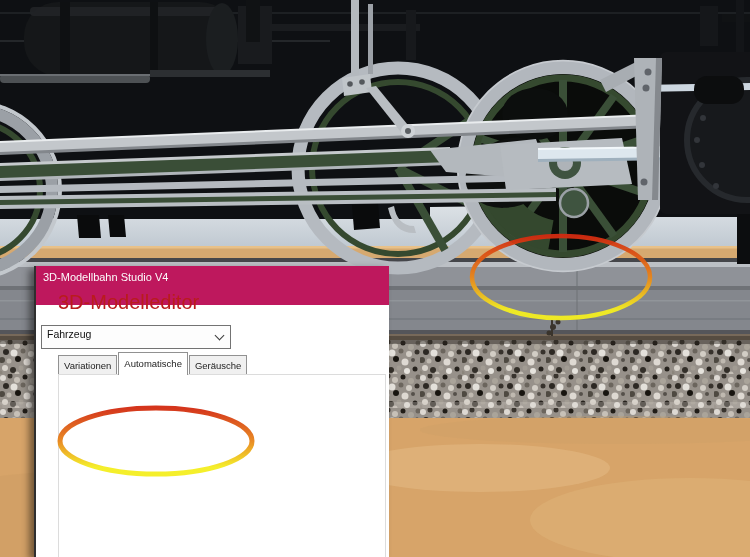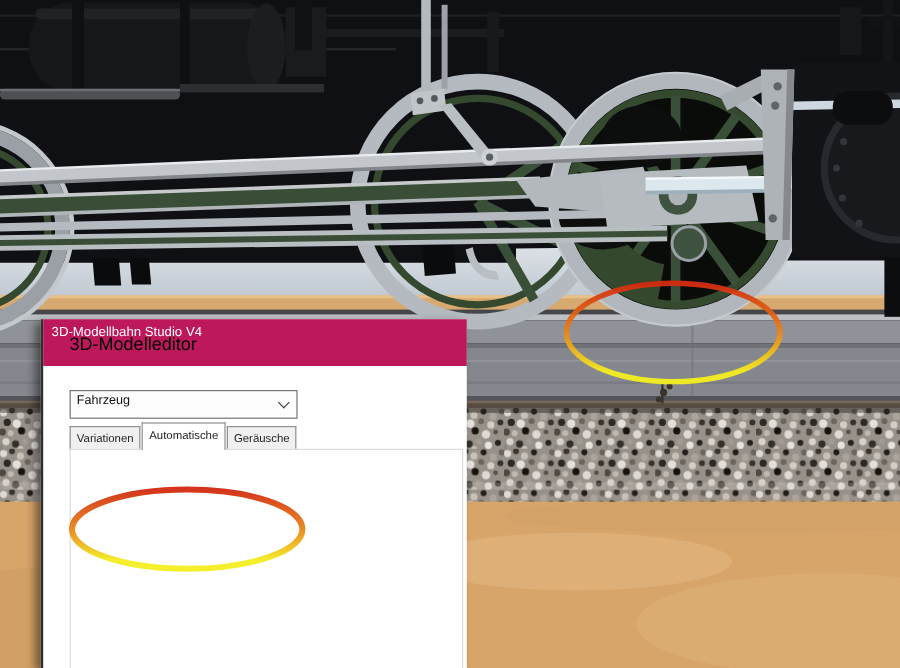"3D-Modelleditor" .heading { color: #000000 -> #b91c1c; font-size: 15px -> 20px; top: 13px -> 25px }
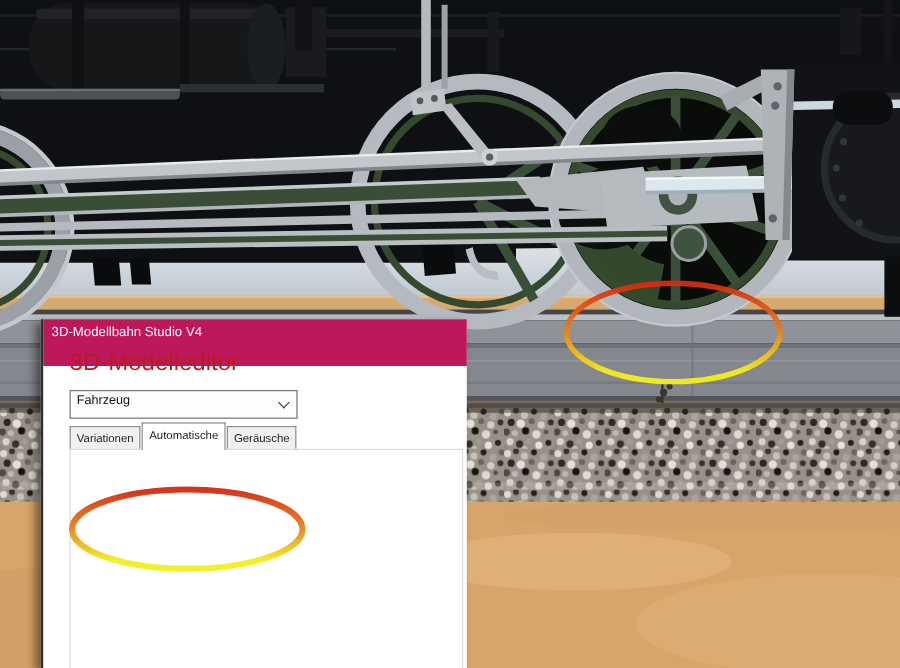"Fahrzeug" .combo-fahrzeug { left: 22px -> 5px }
